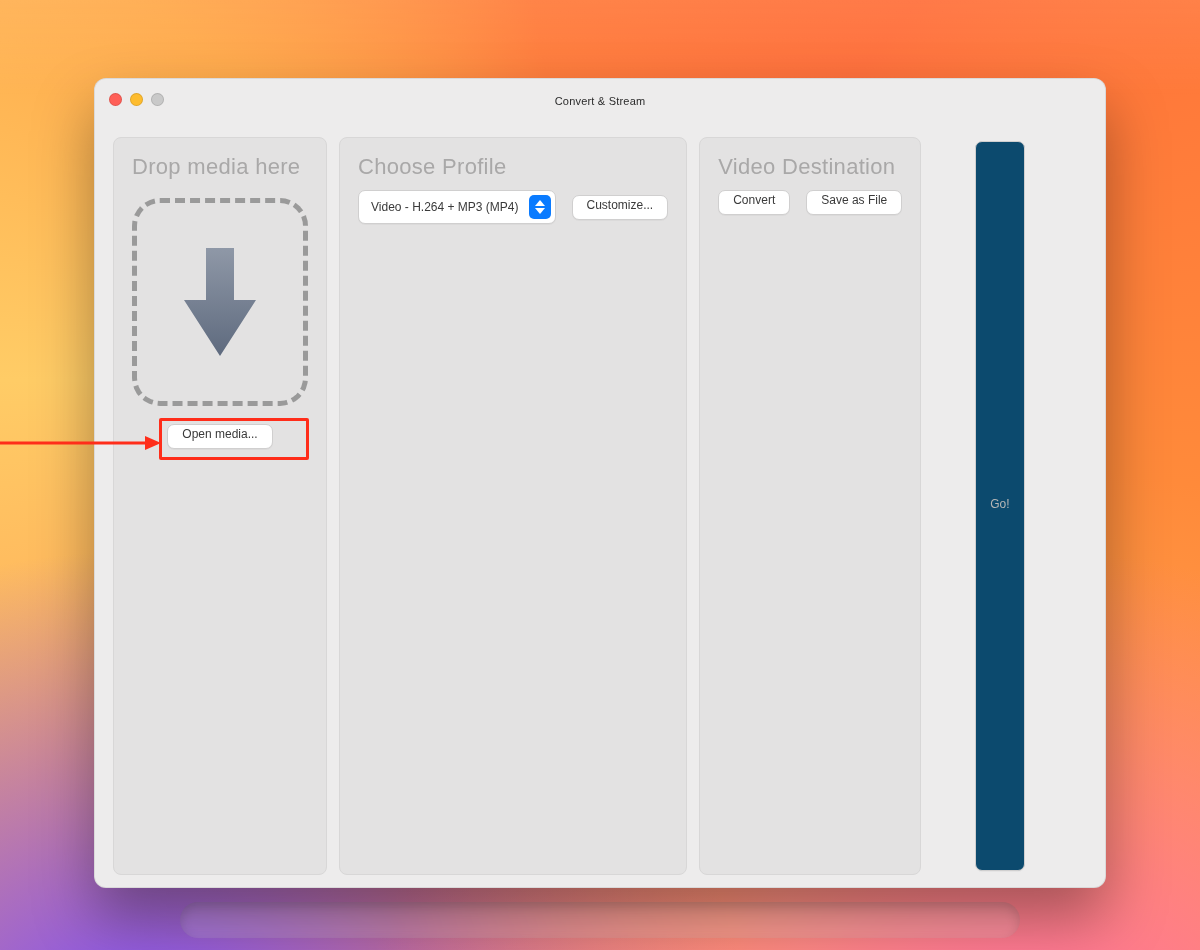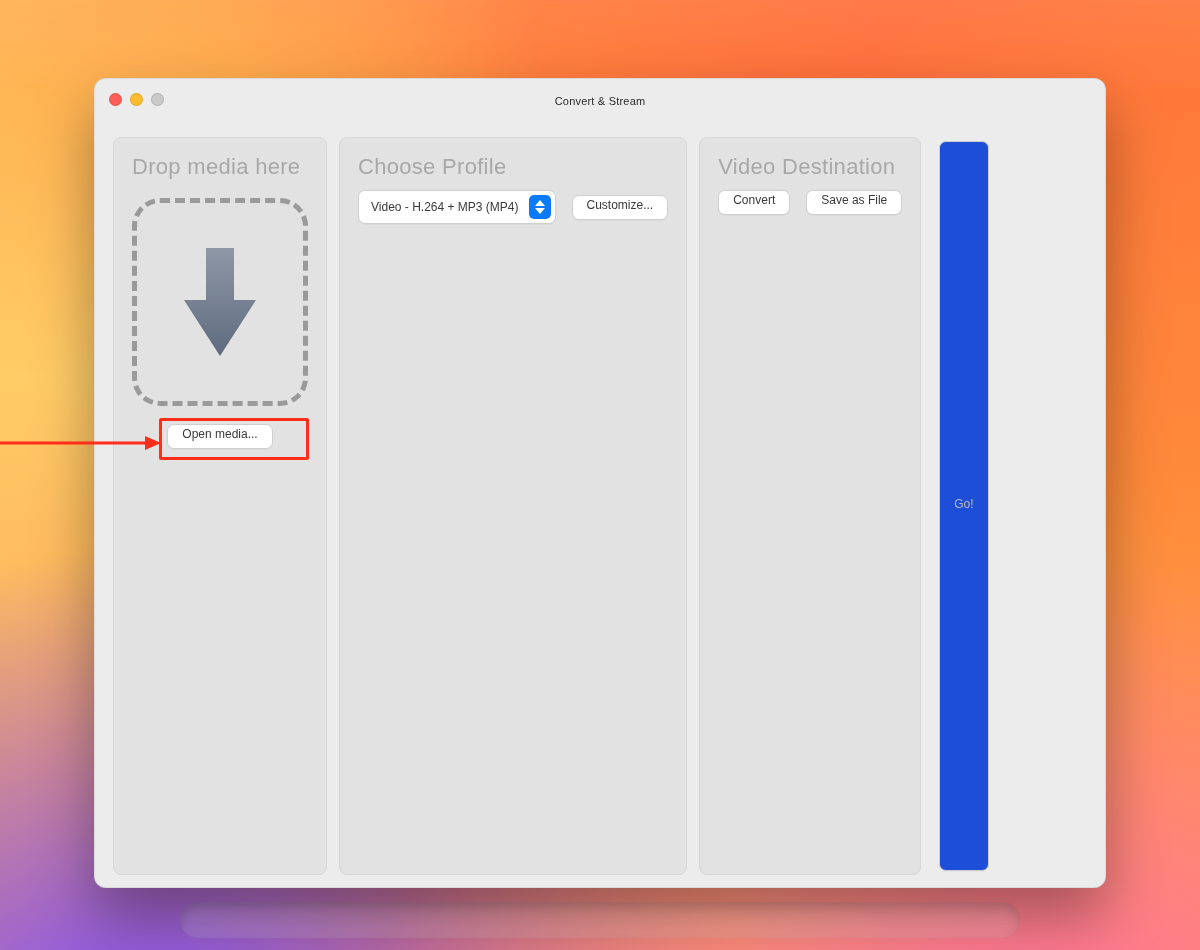"Go!" .btn[disabled] { background: #1d4ed8 -> #0c4a6e; margin-left: none -> 36px }
